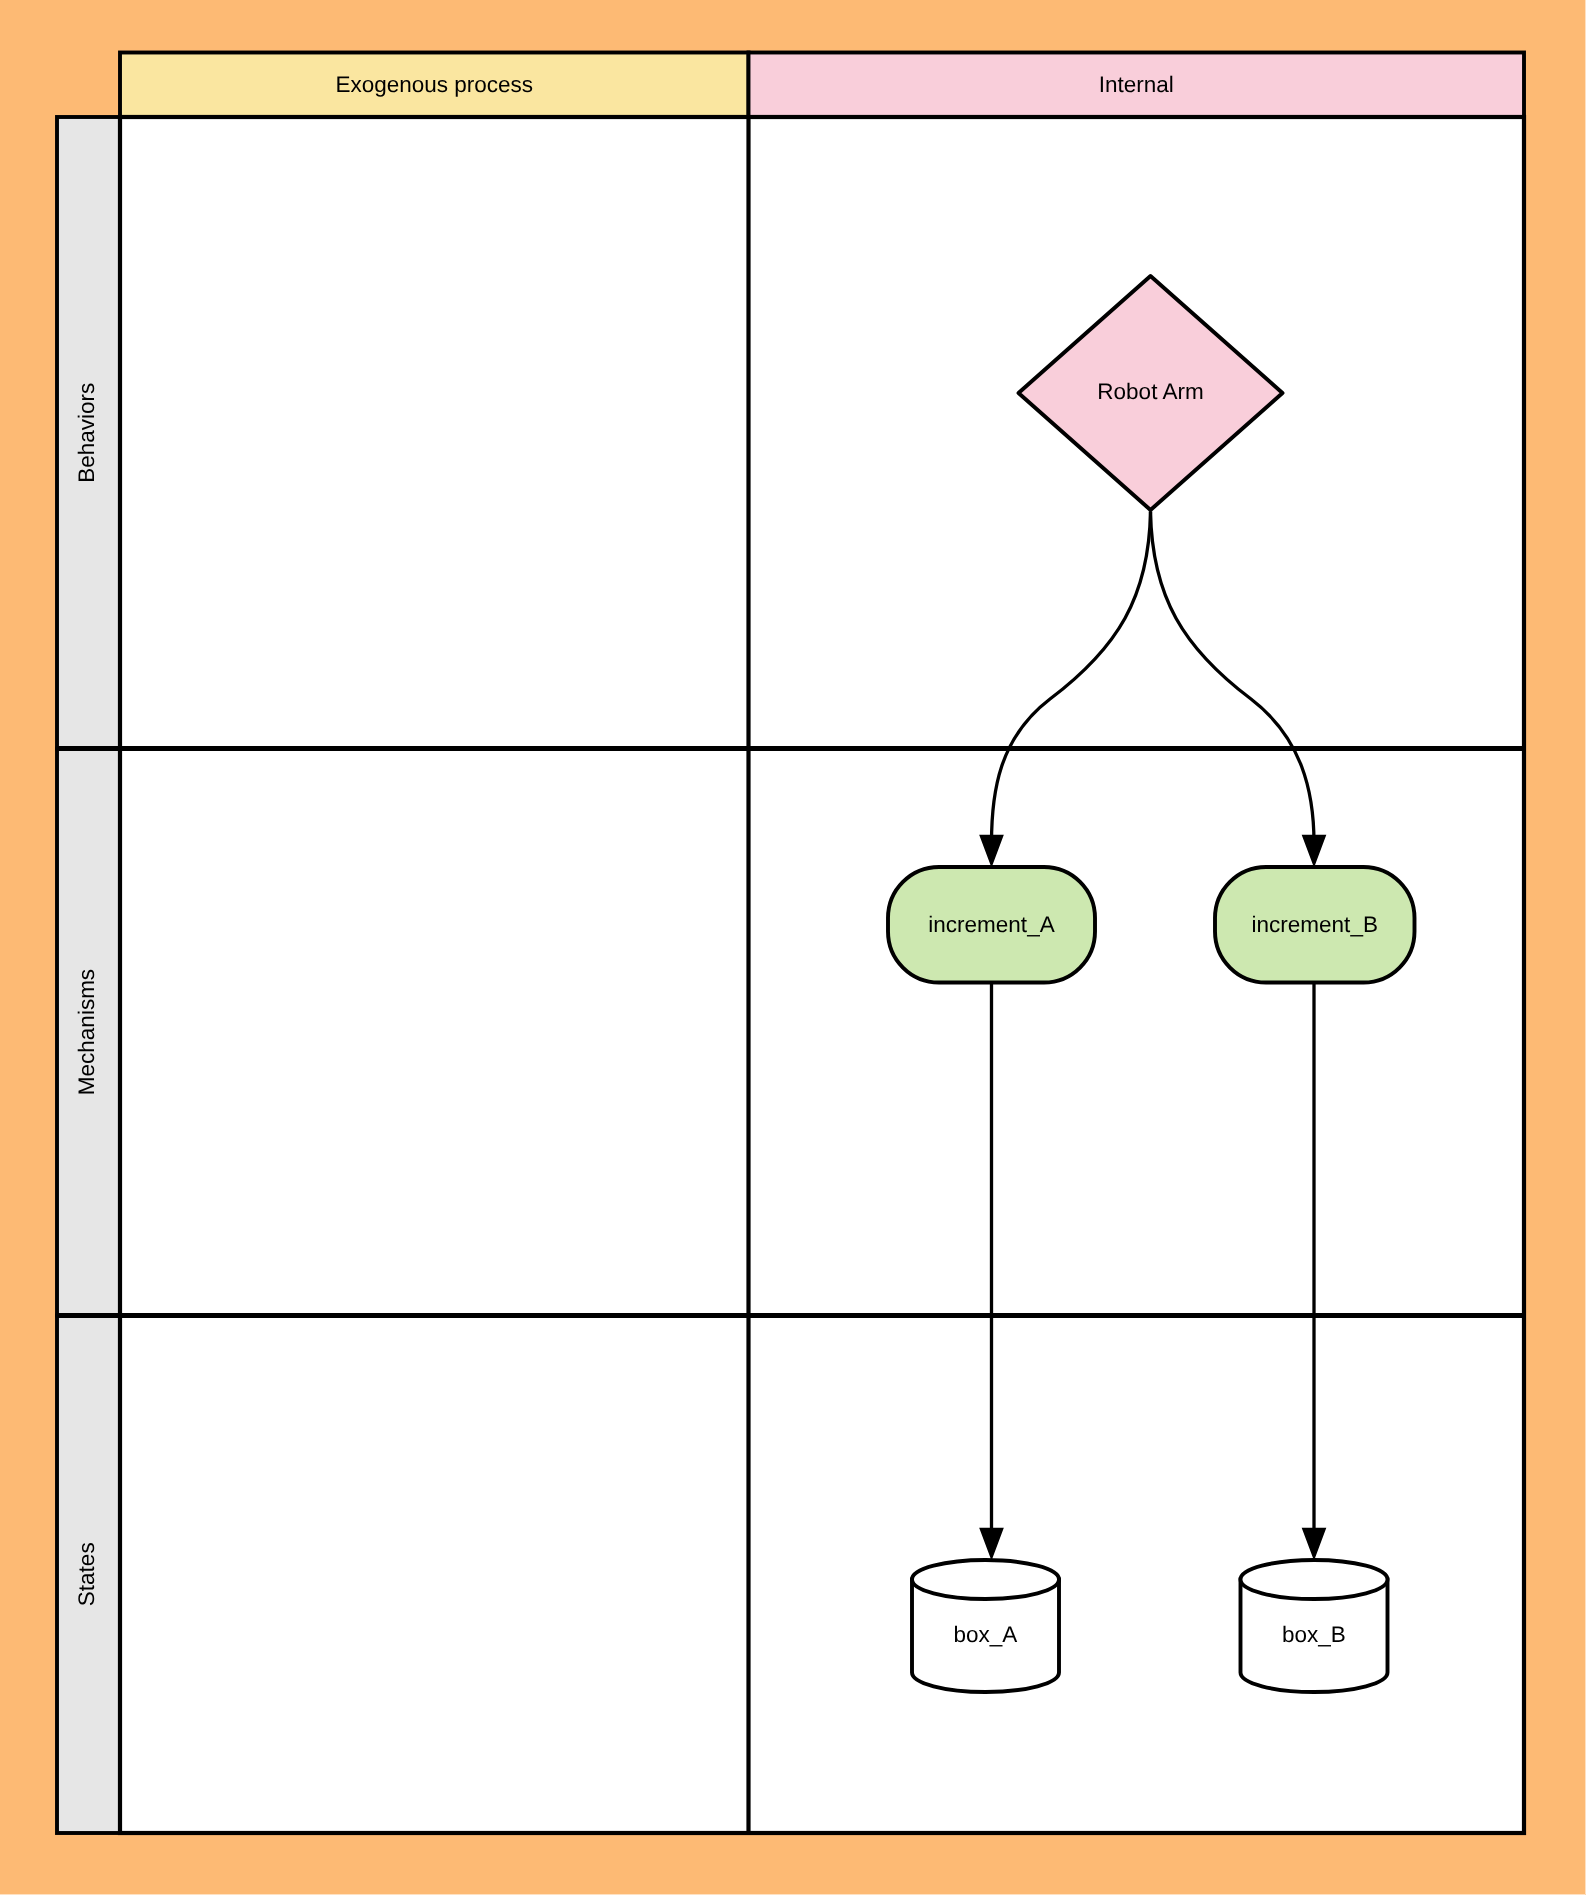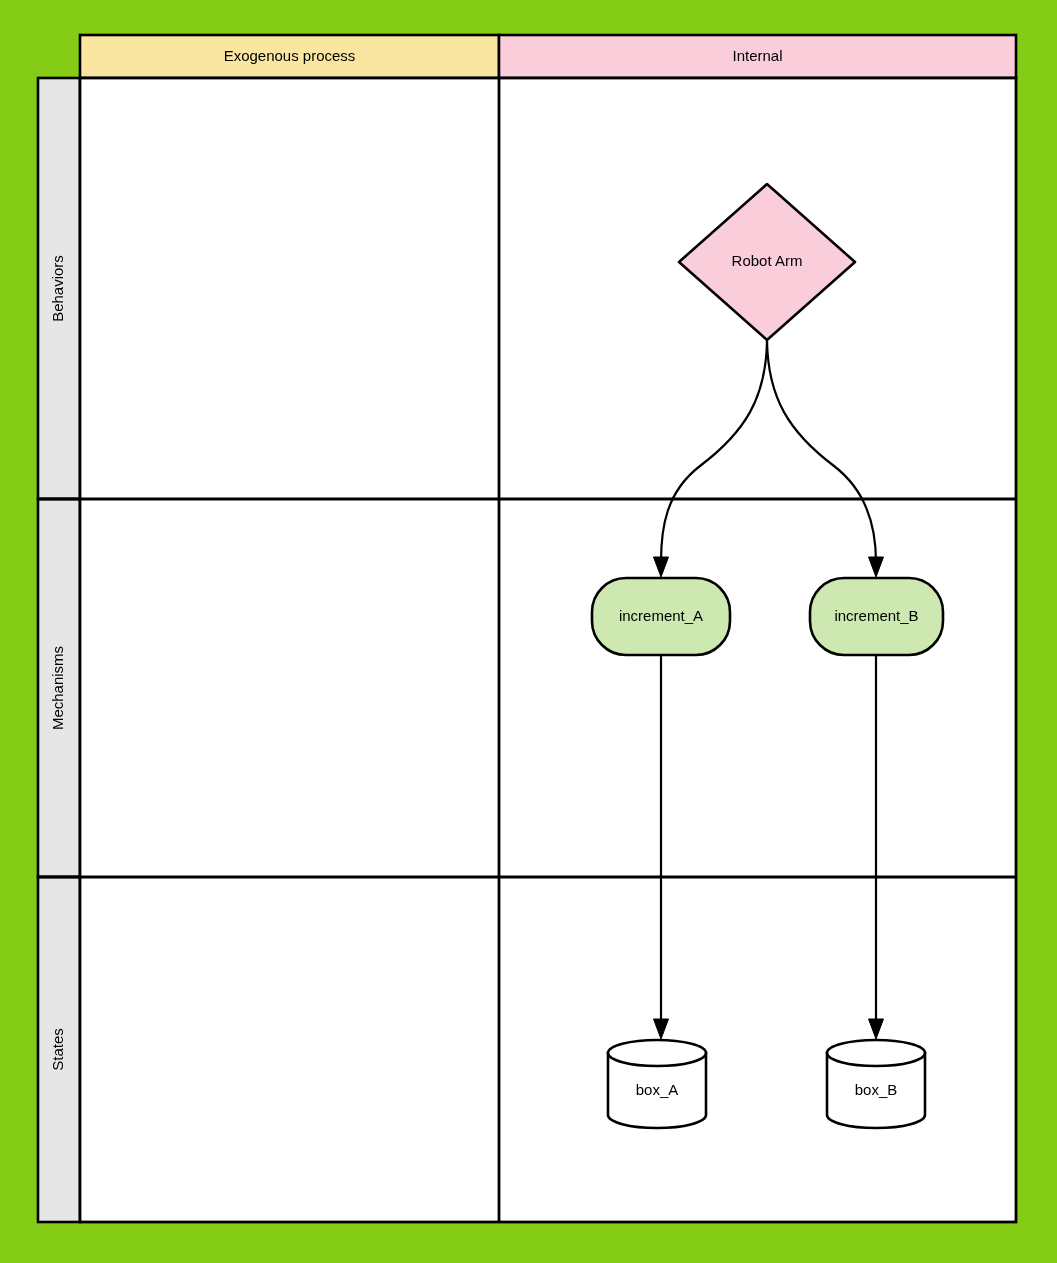"Exogenous process" #canvas { background: #84cc16 -> #fdba74 }
